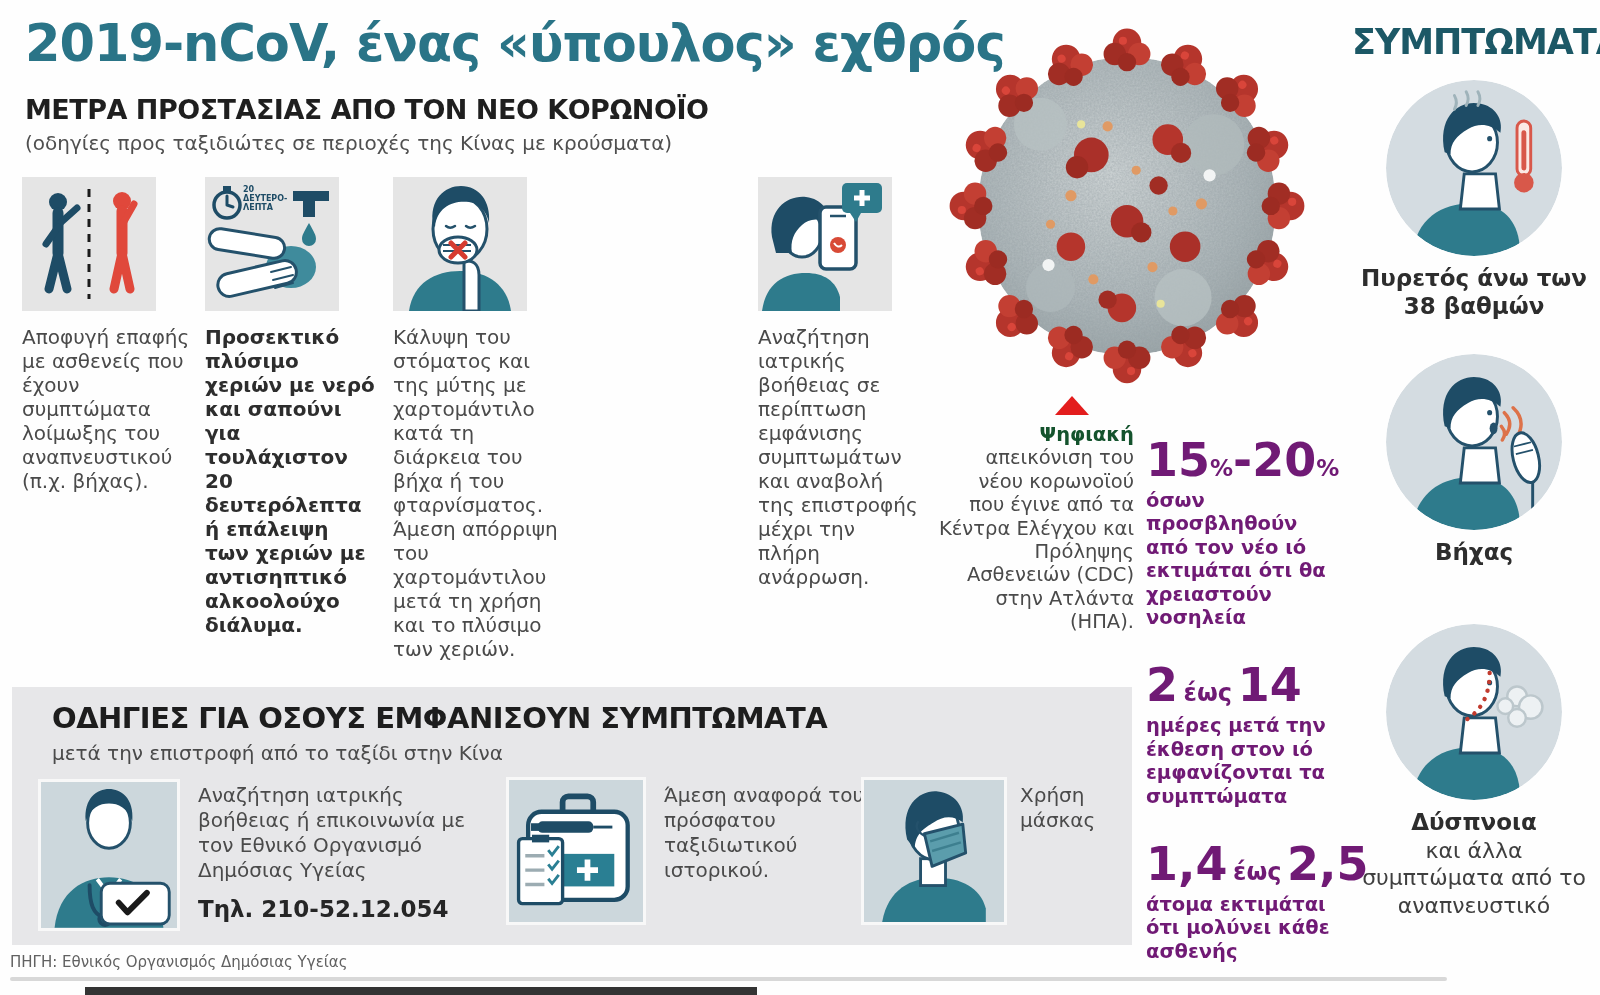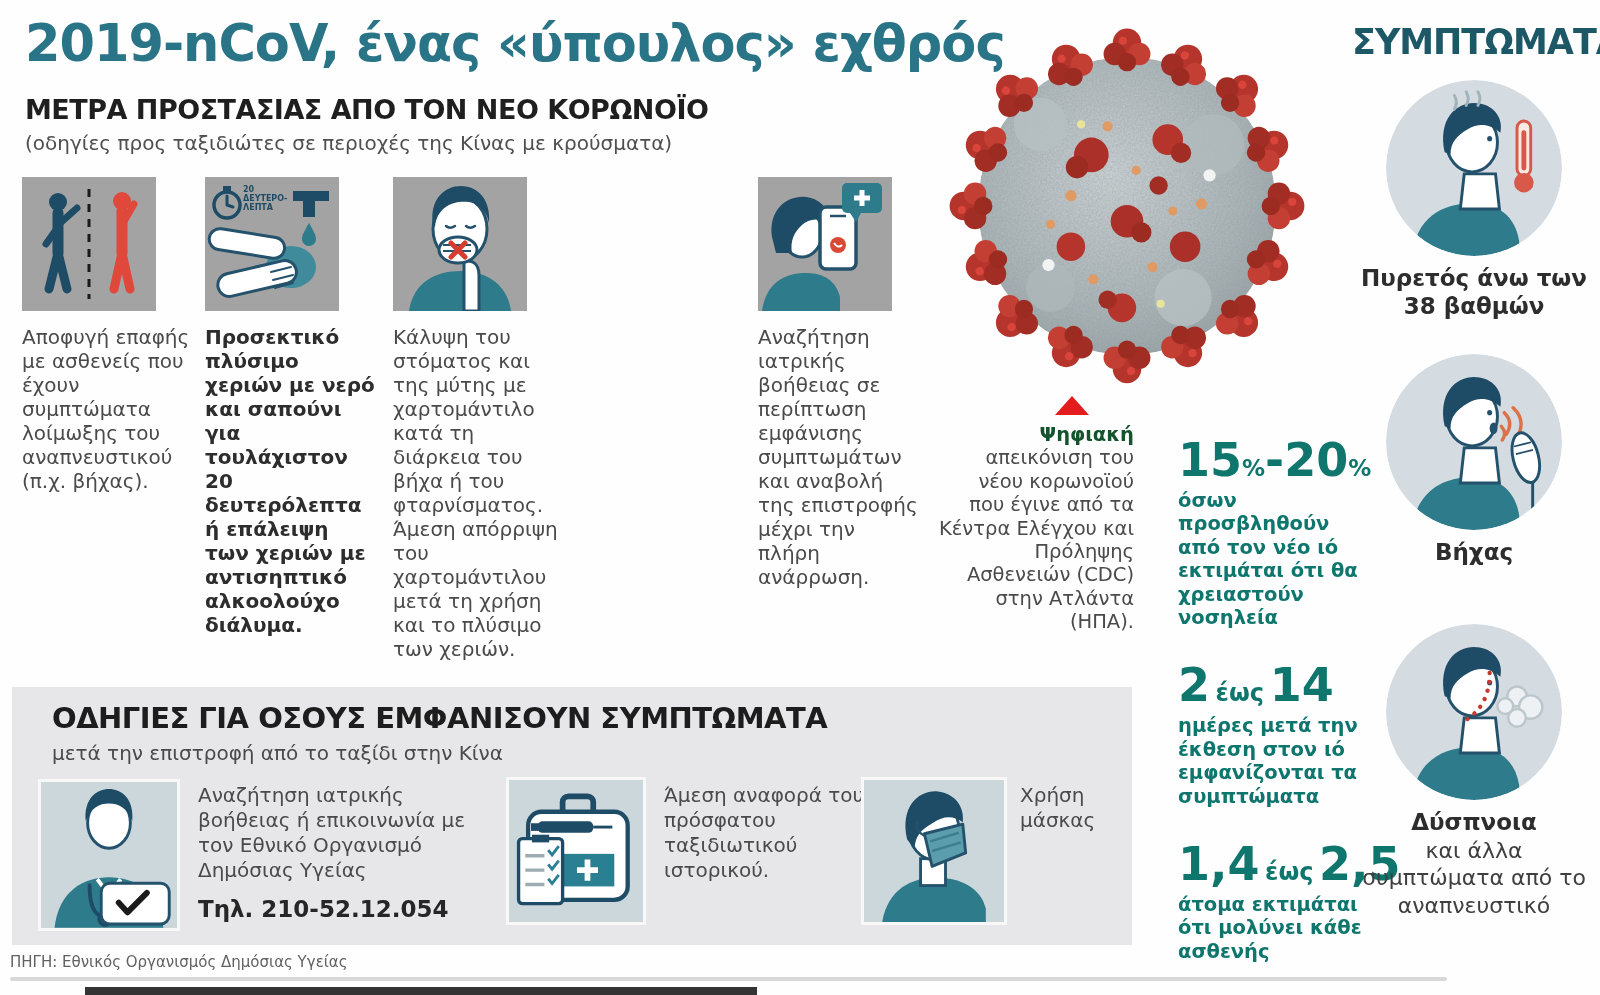"20 ΔΕΥΤΕΡΟ- ΛΕΠΤΑ" .icon-box { background: #a3a3a3 -> #e5e5e5 }
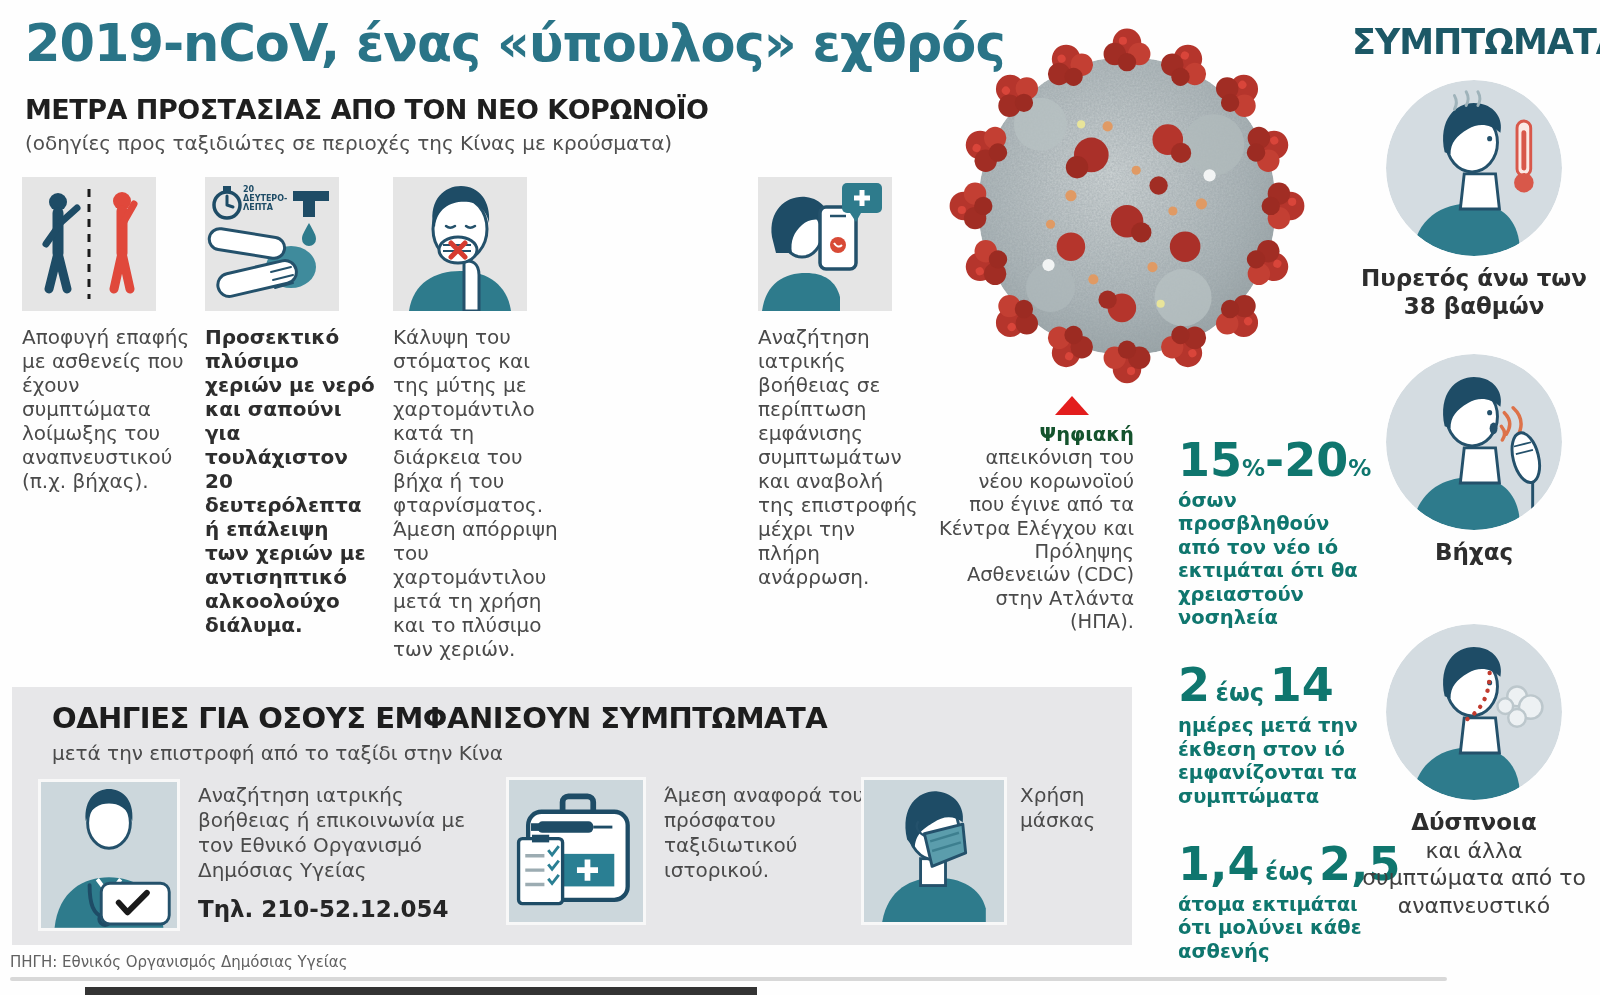"15%-20%" .stats { color: #0f766e -> #701a75; left: 1178px -> 1146px }
